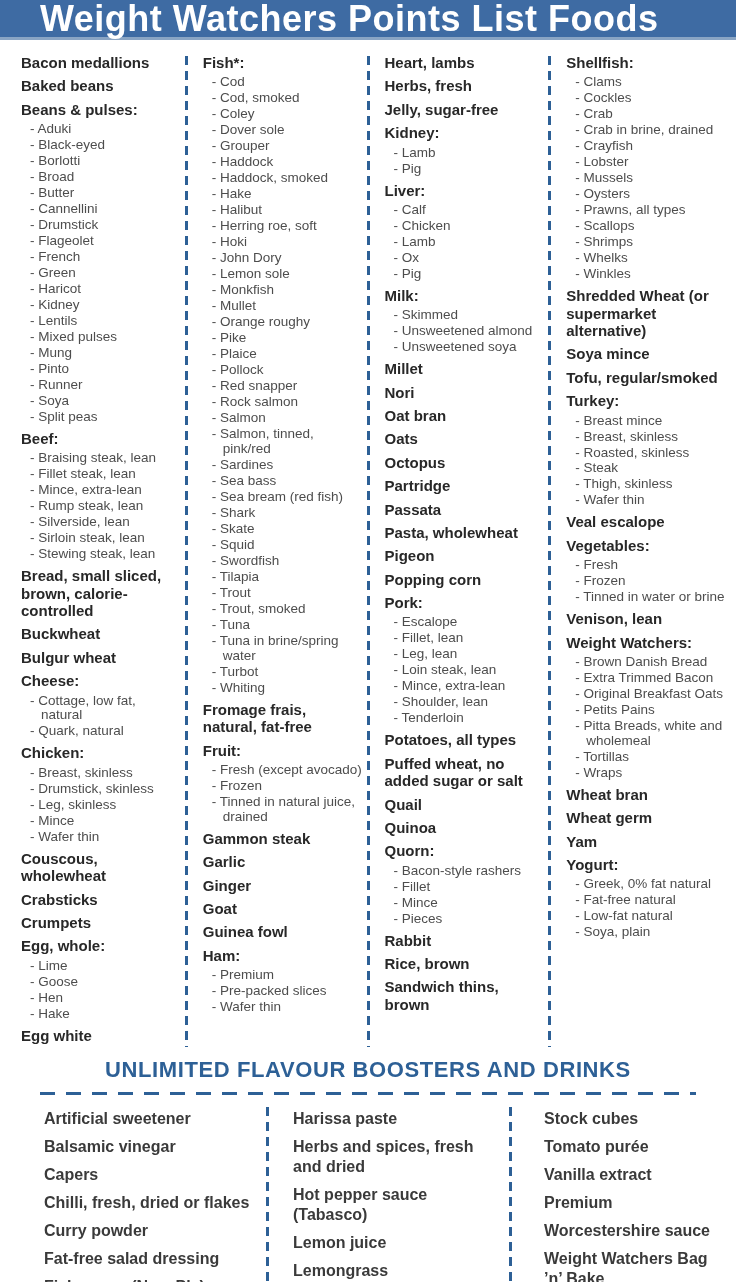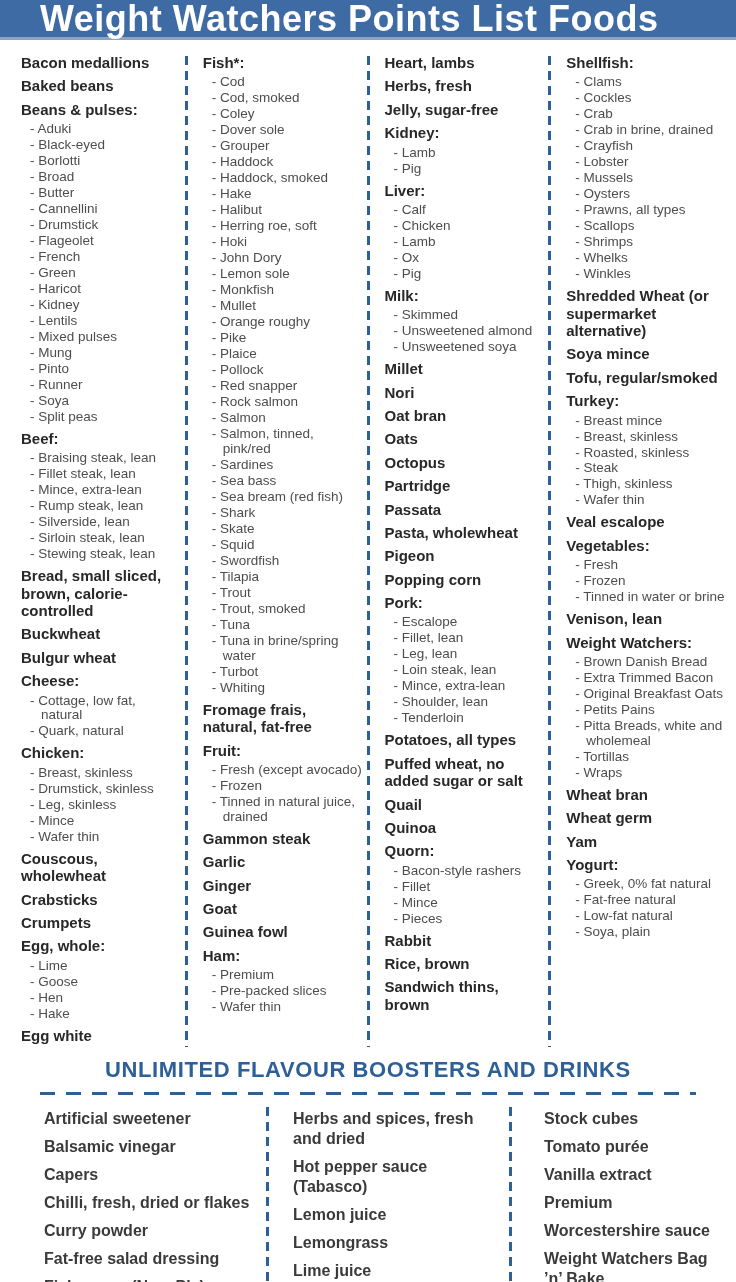"Harissa paste" div.booster-item { html: none -> <div>Harissa paste</div> }
